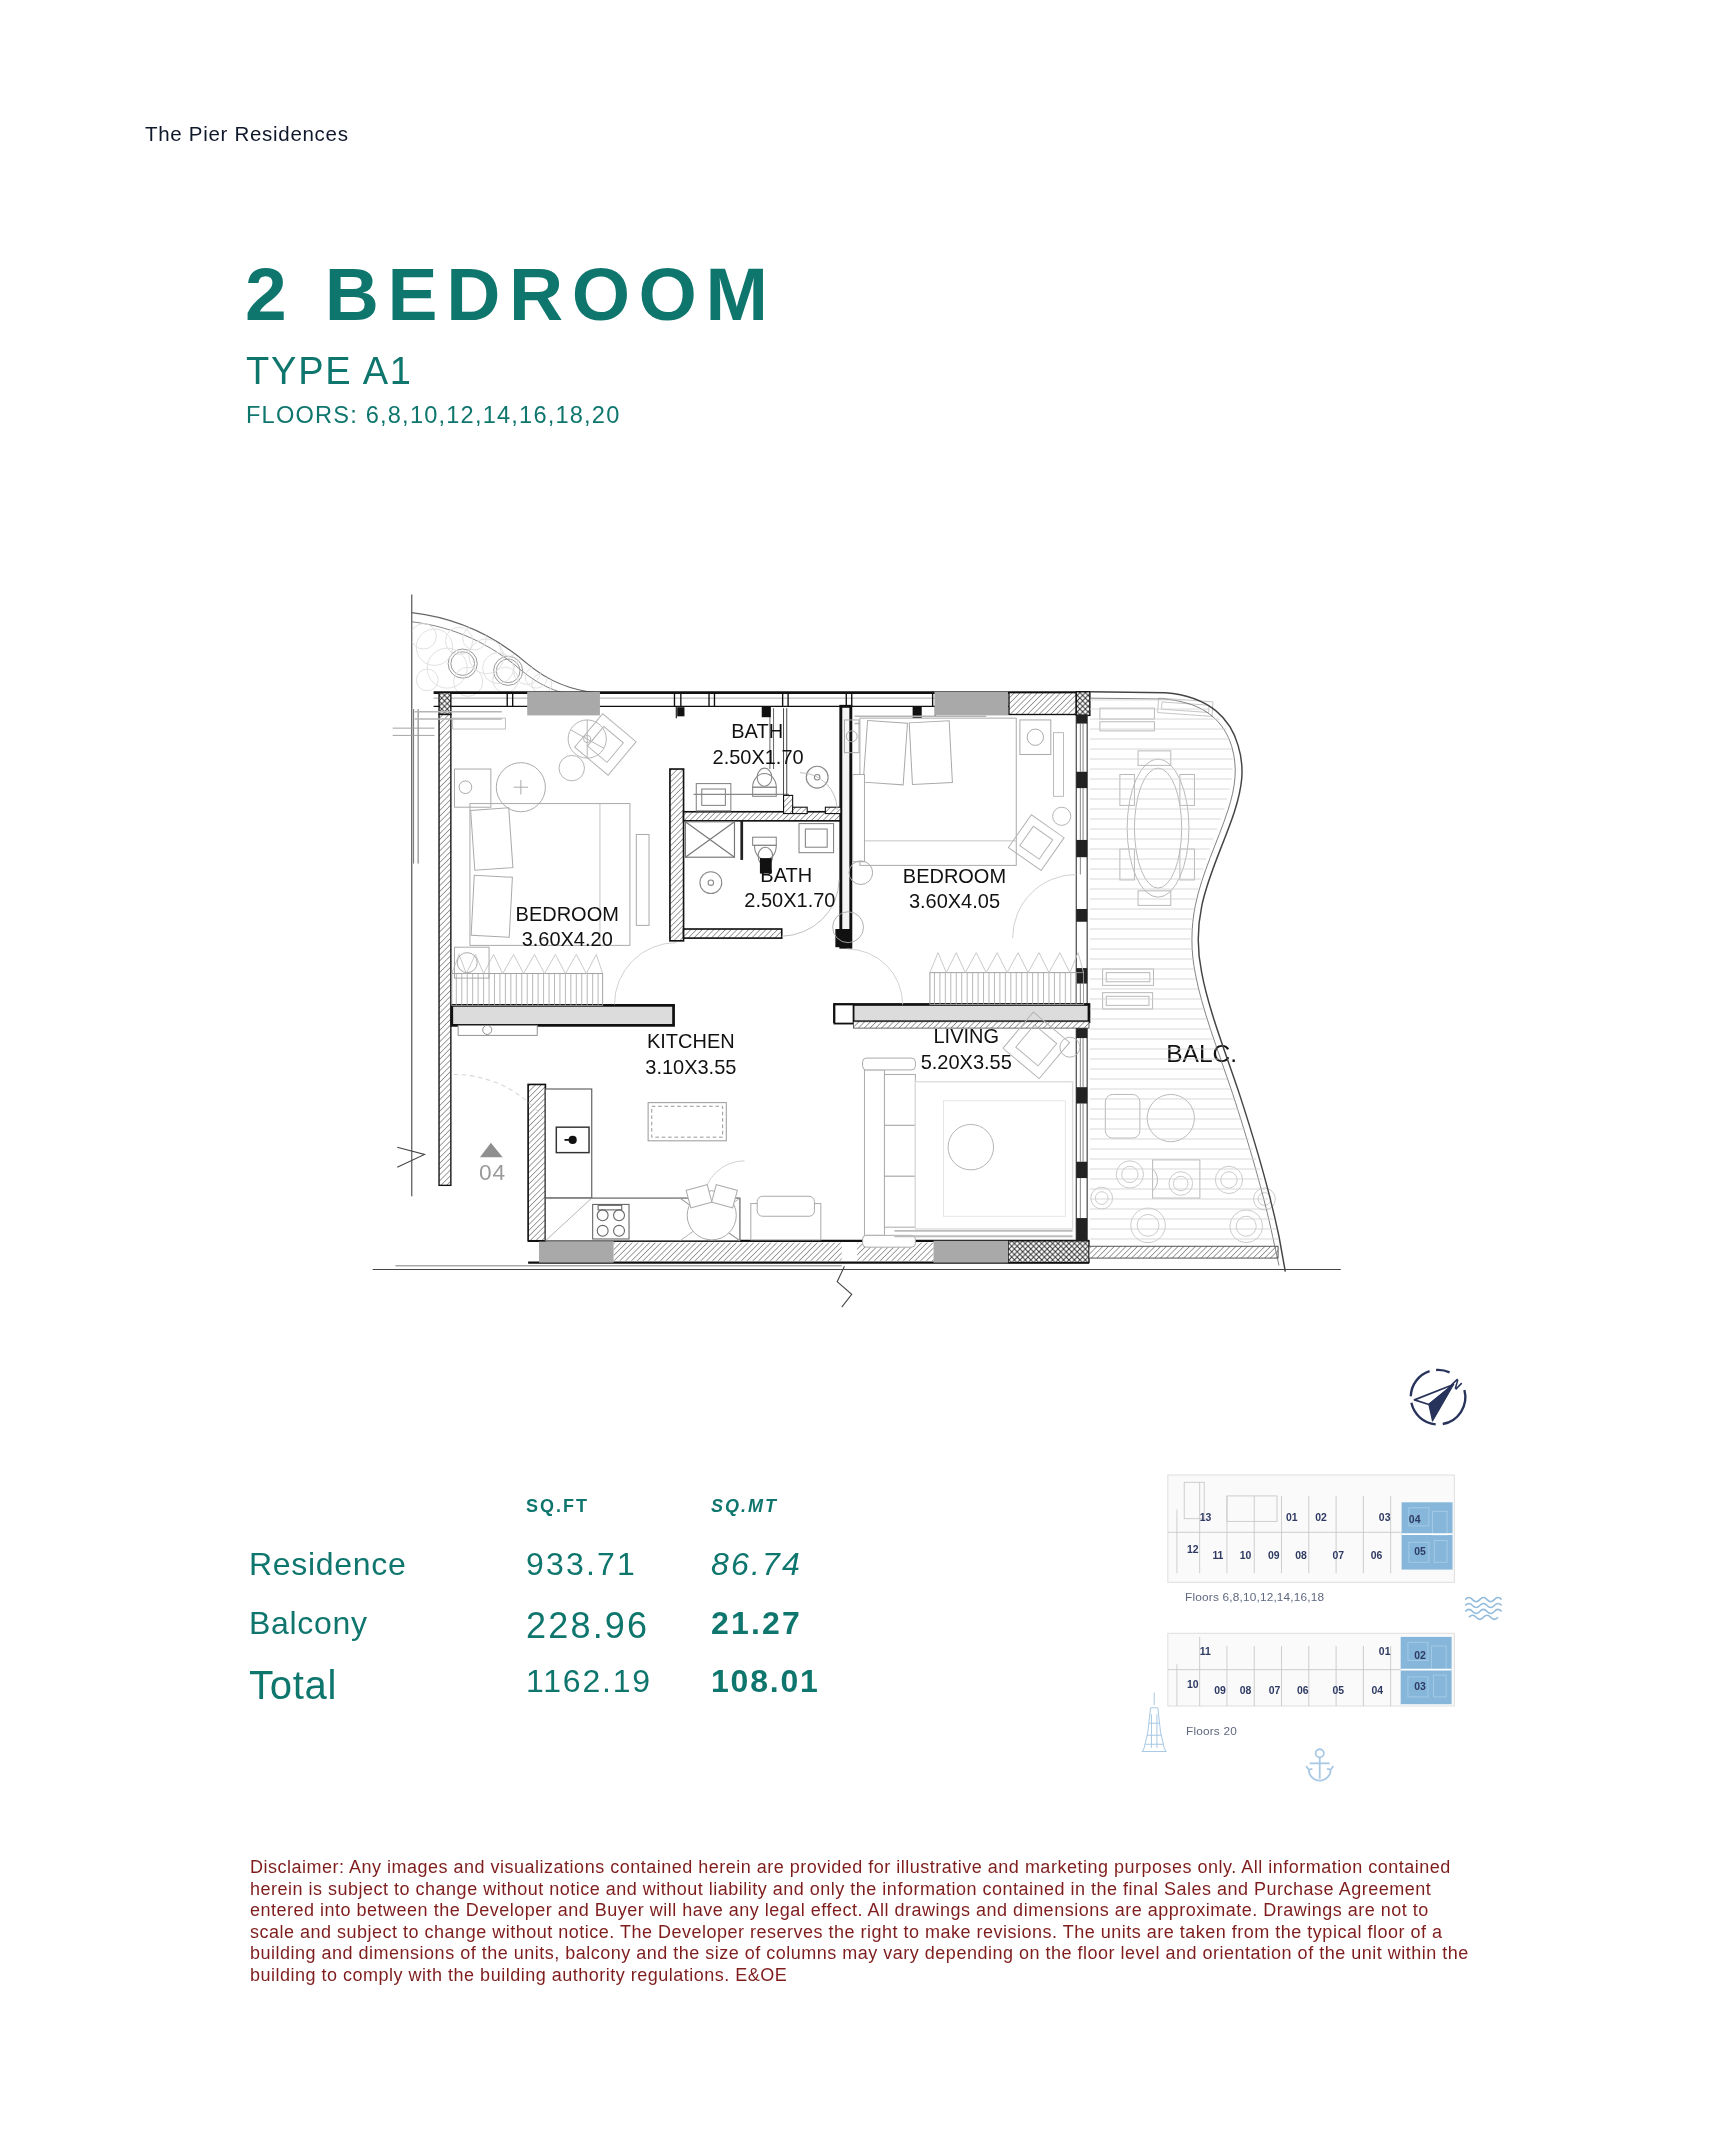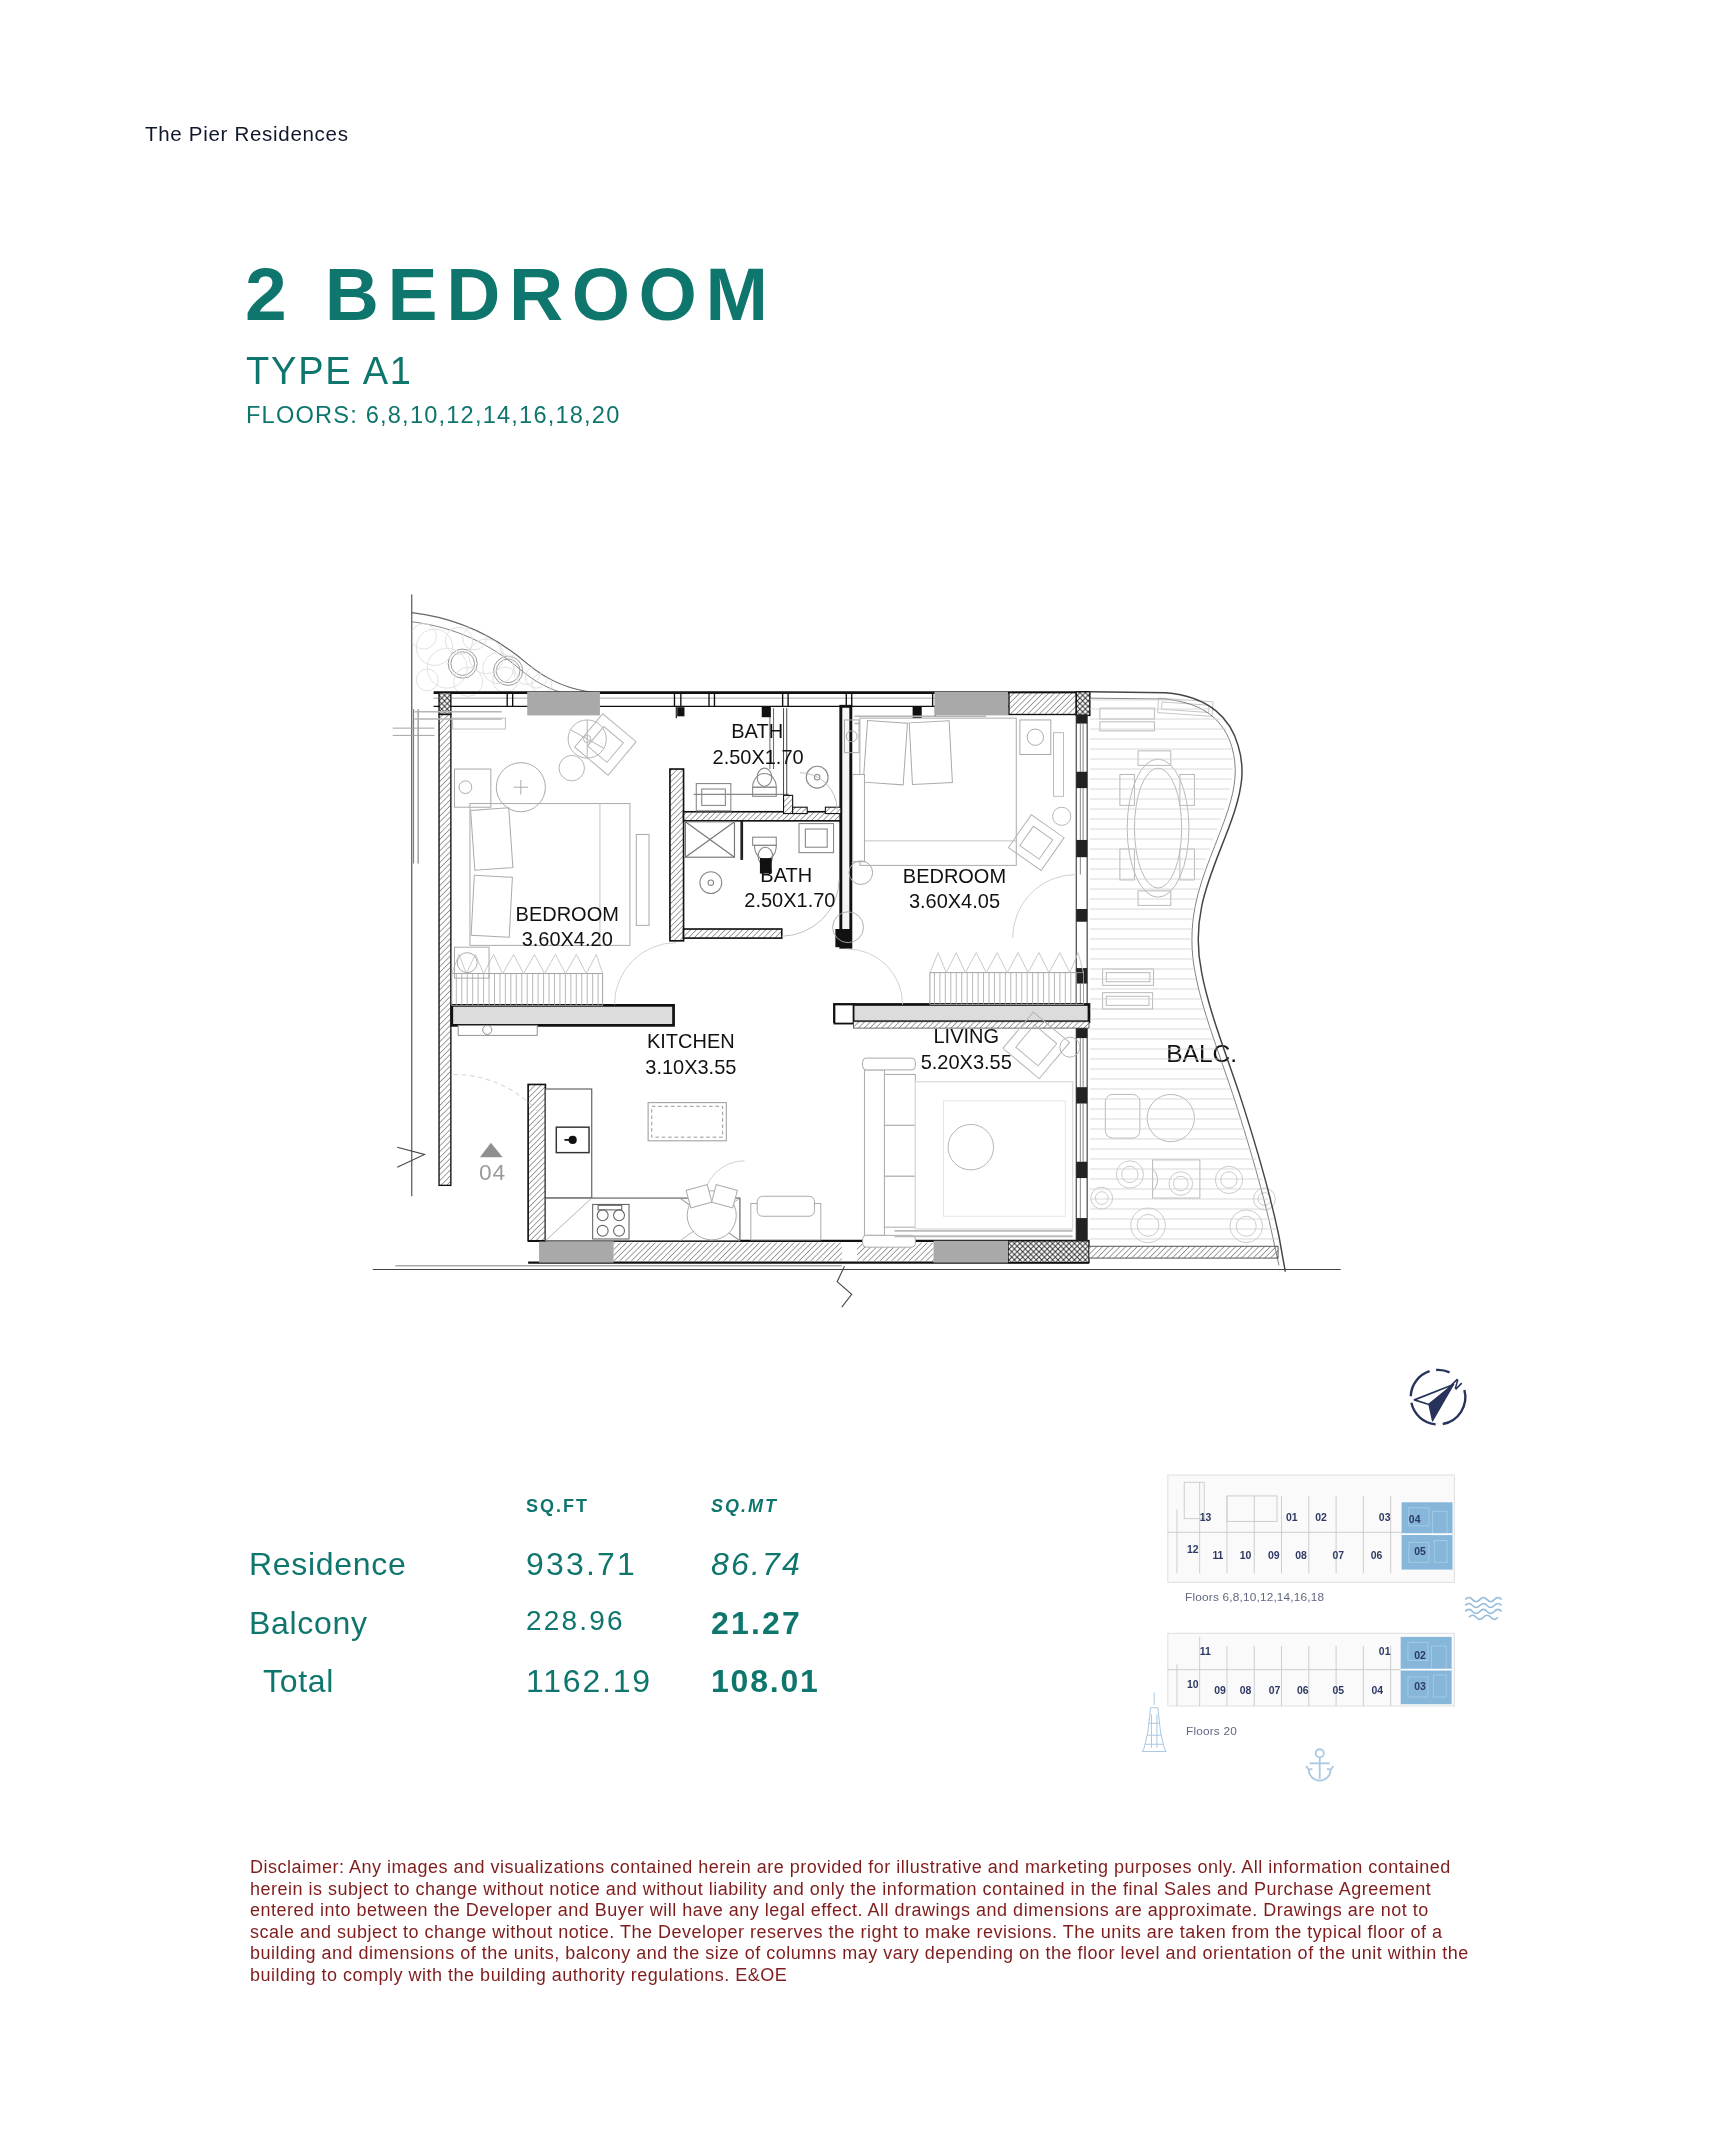"228.96" div.abs { font-size: 28px -> 36px }
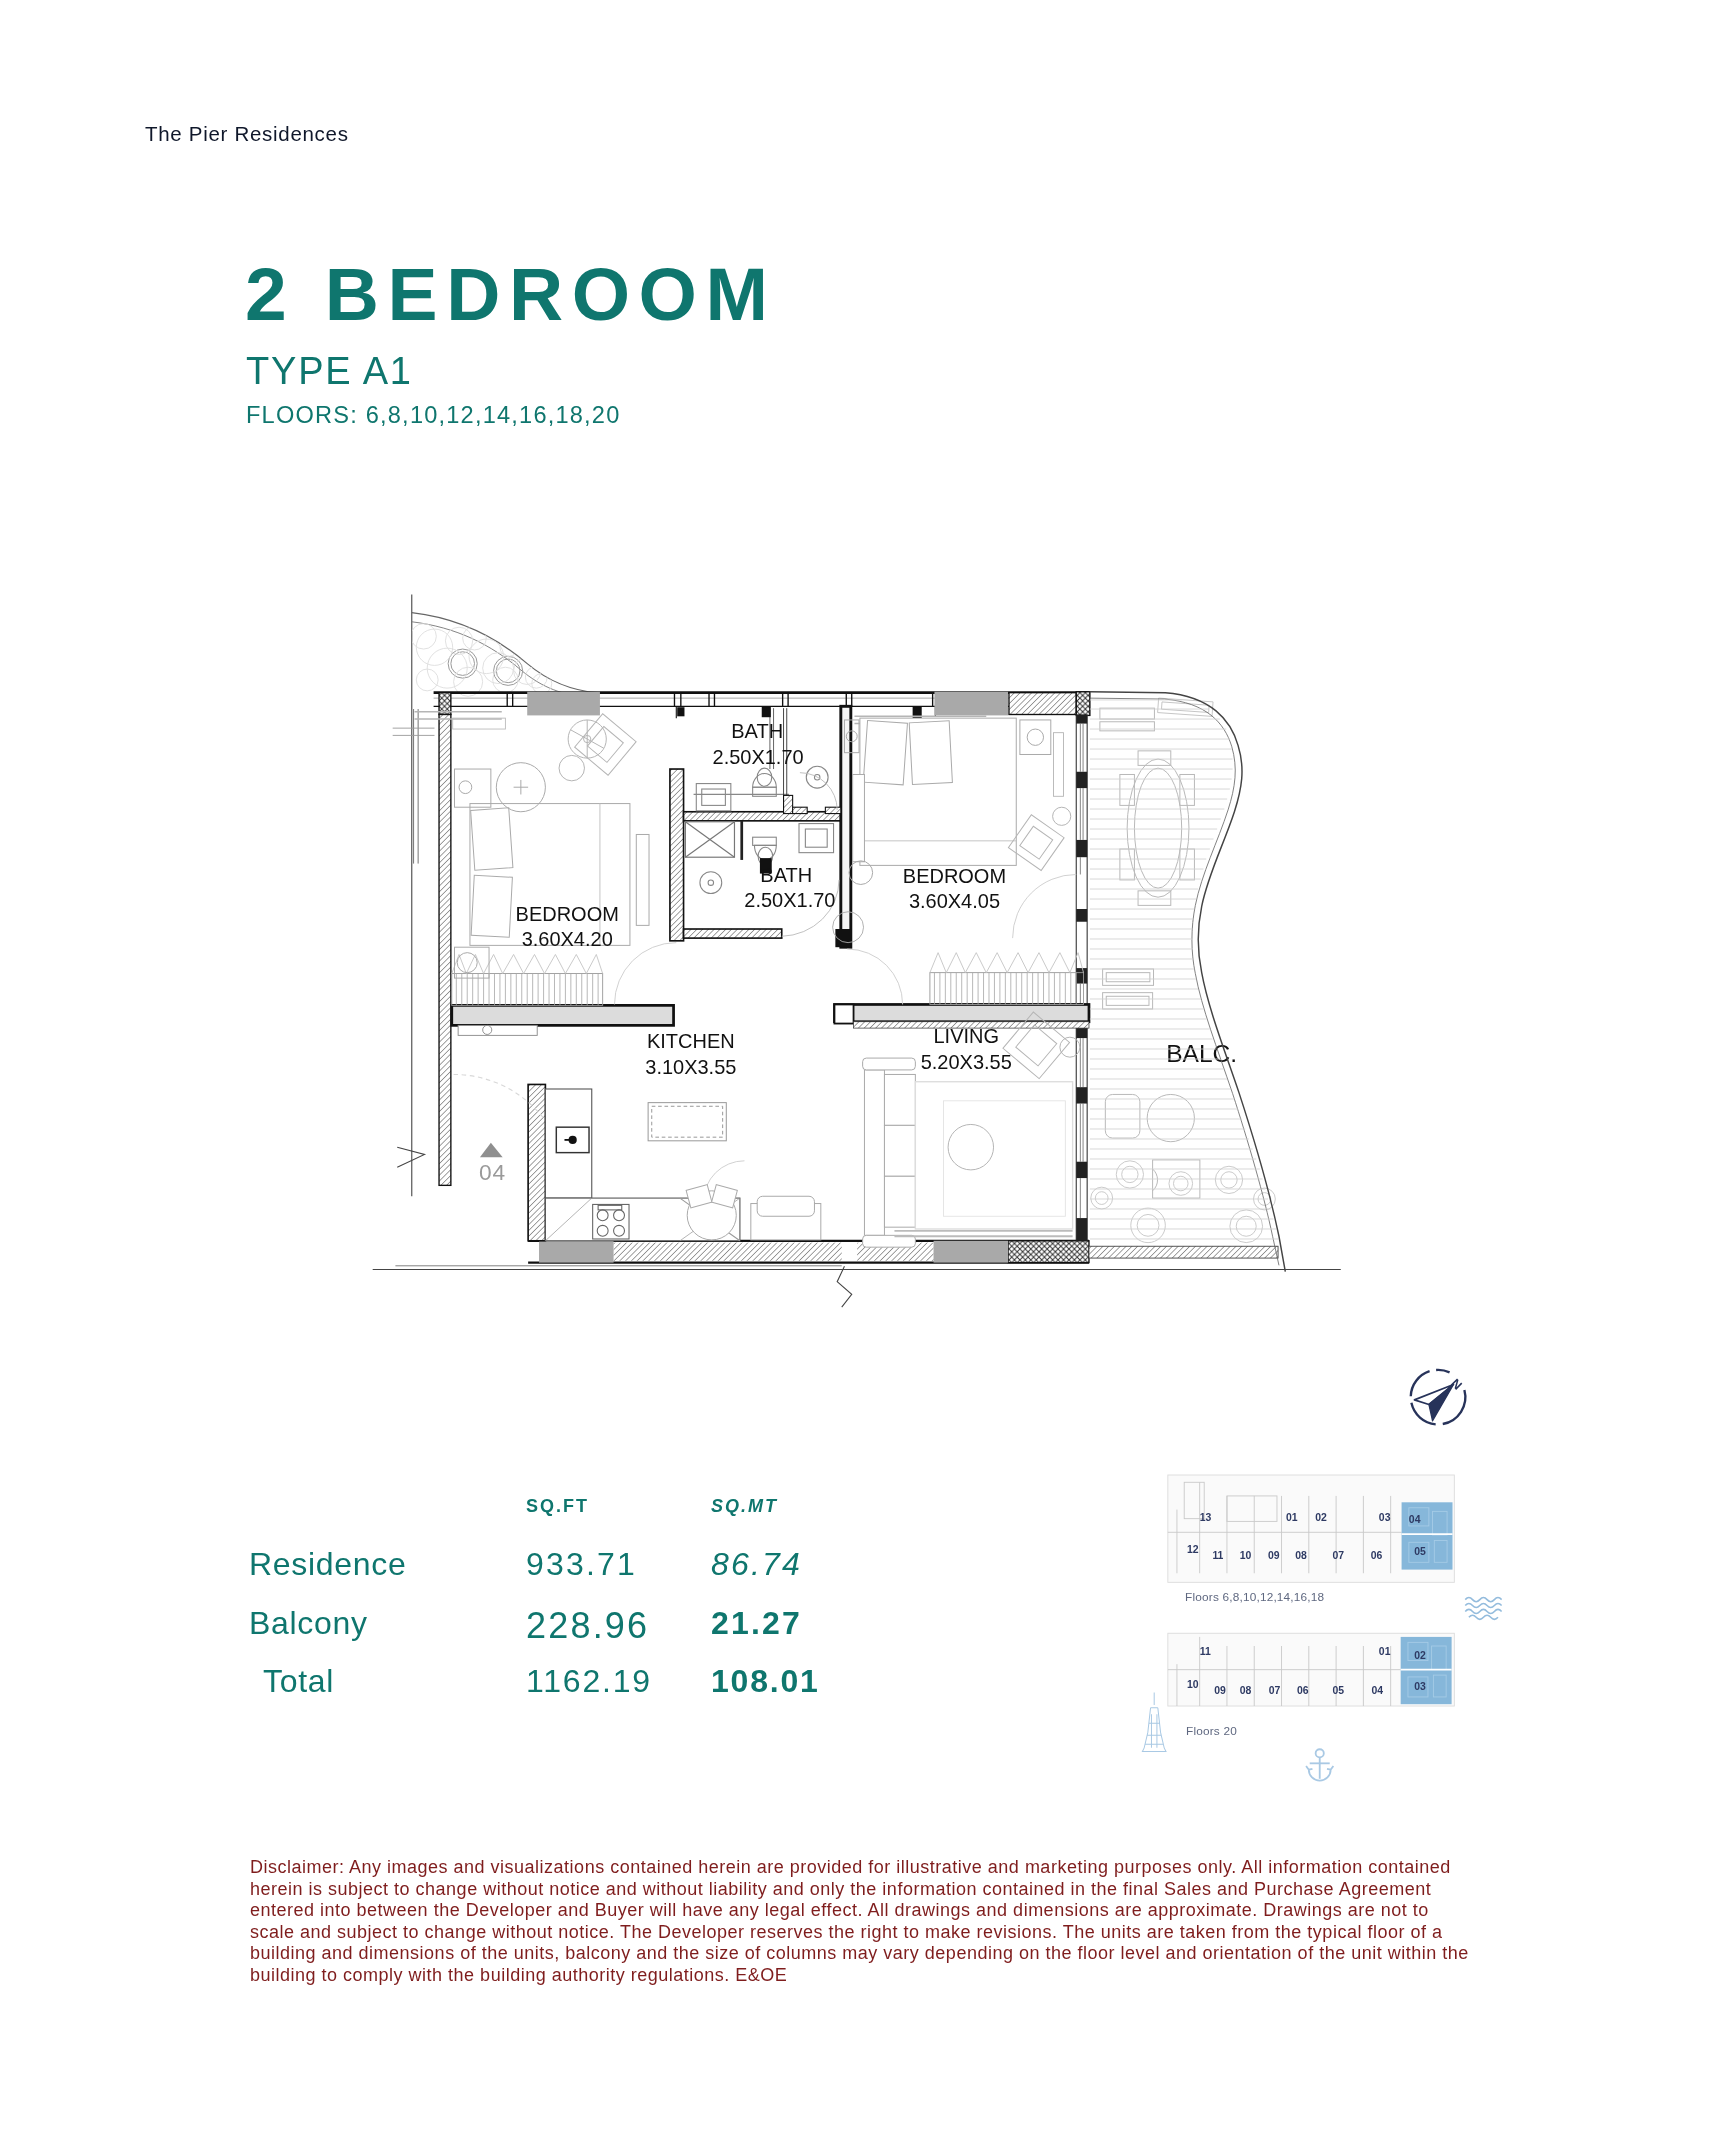"Total" div.abs { font-size: 32px -> 40px; margin-left: 14px -> none }
